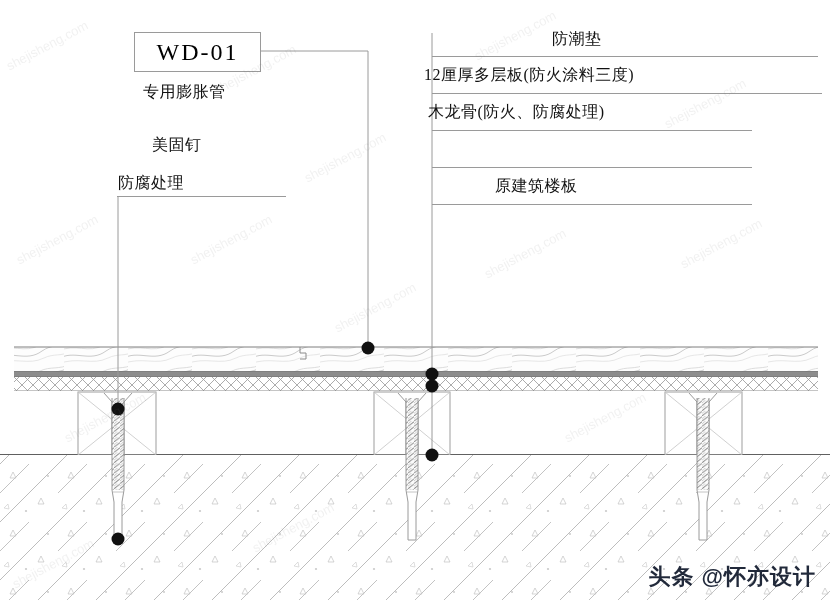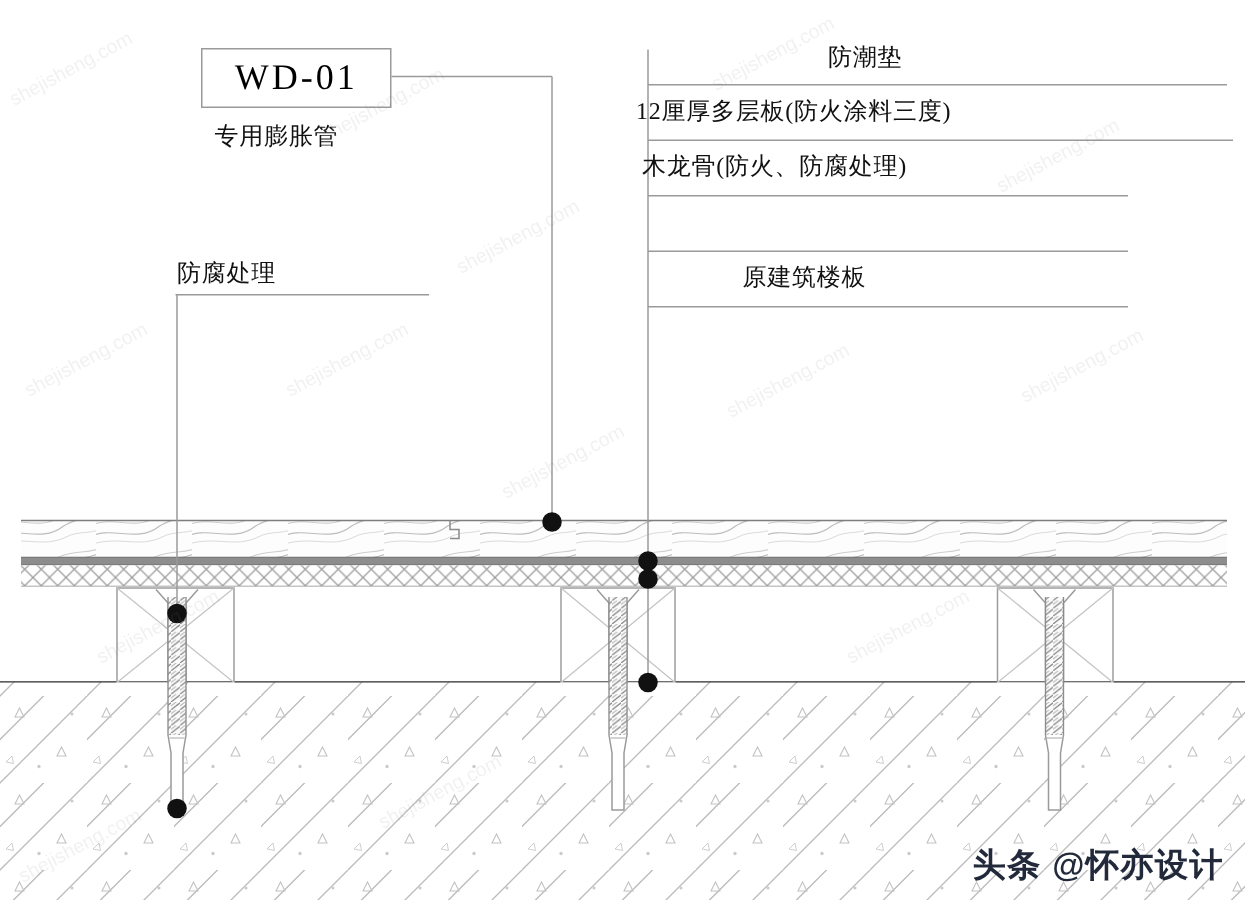"美固钉" div.note { html: none -> <div>美固钉</div> }
